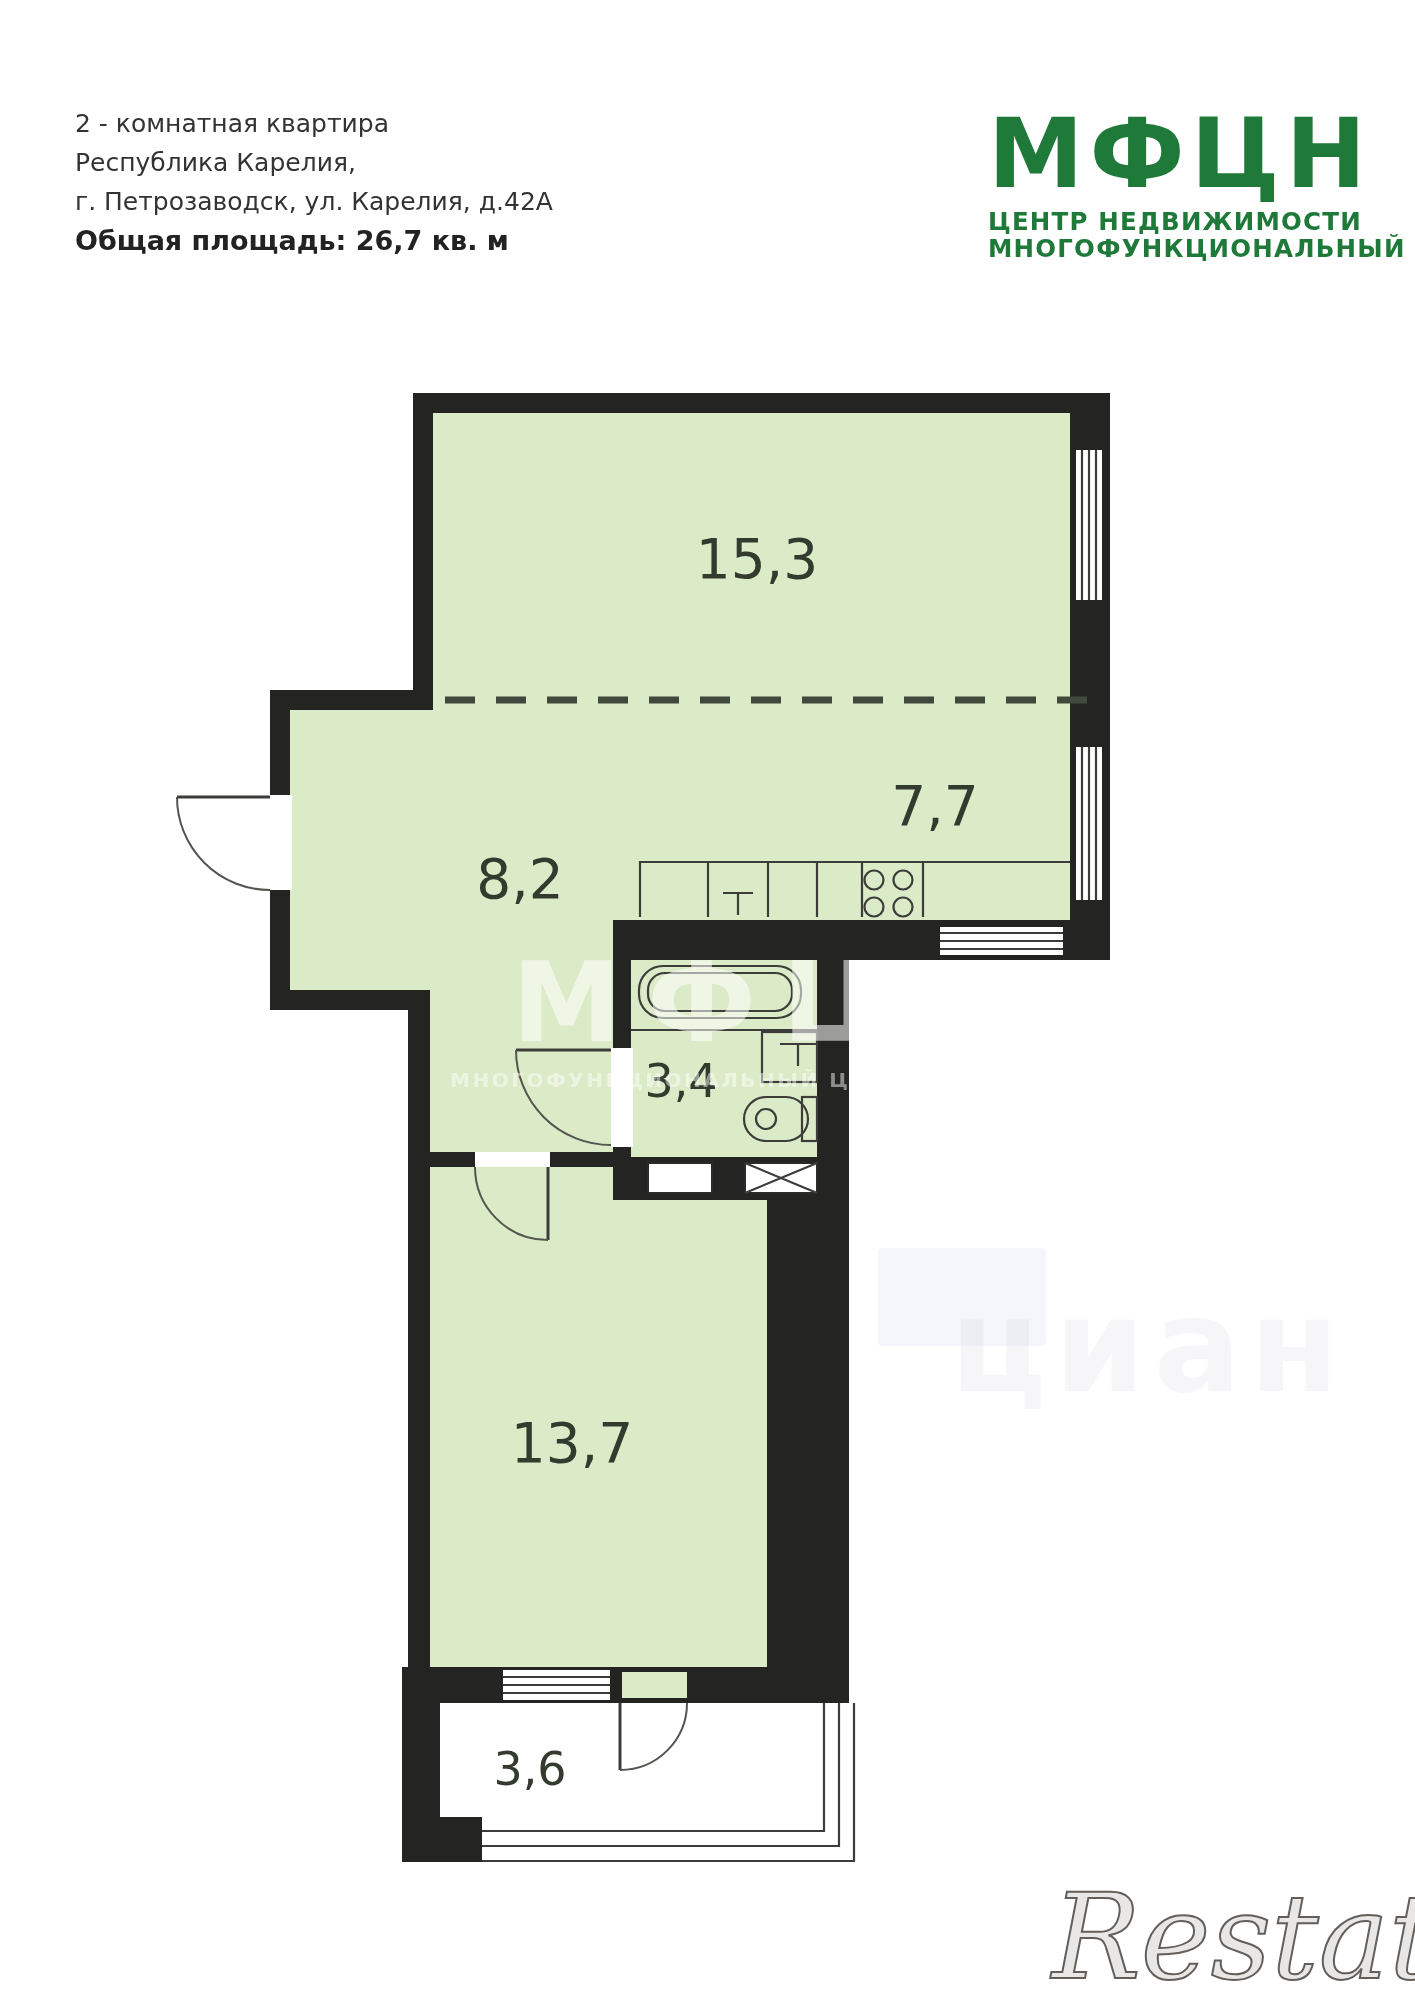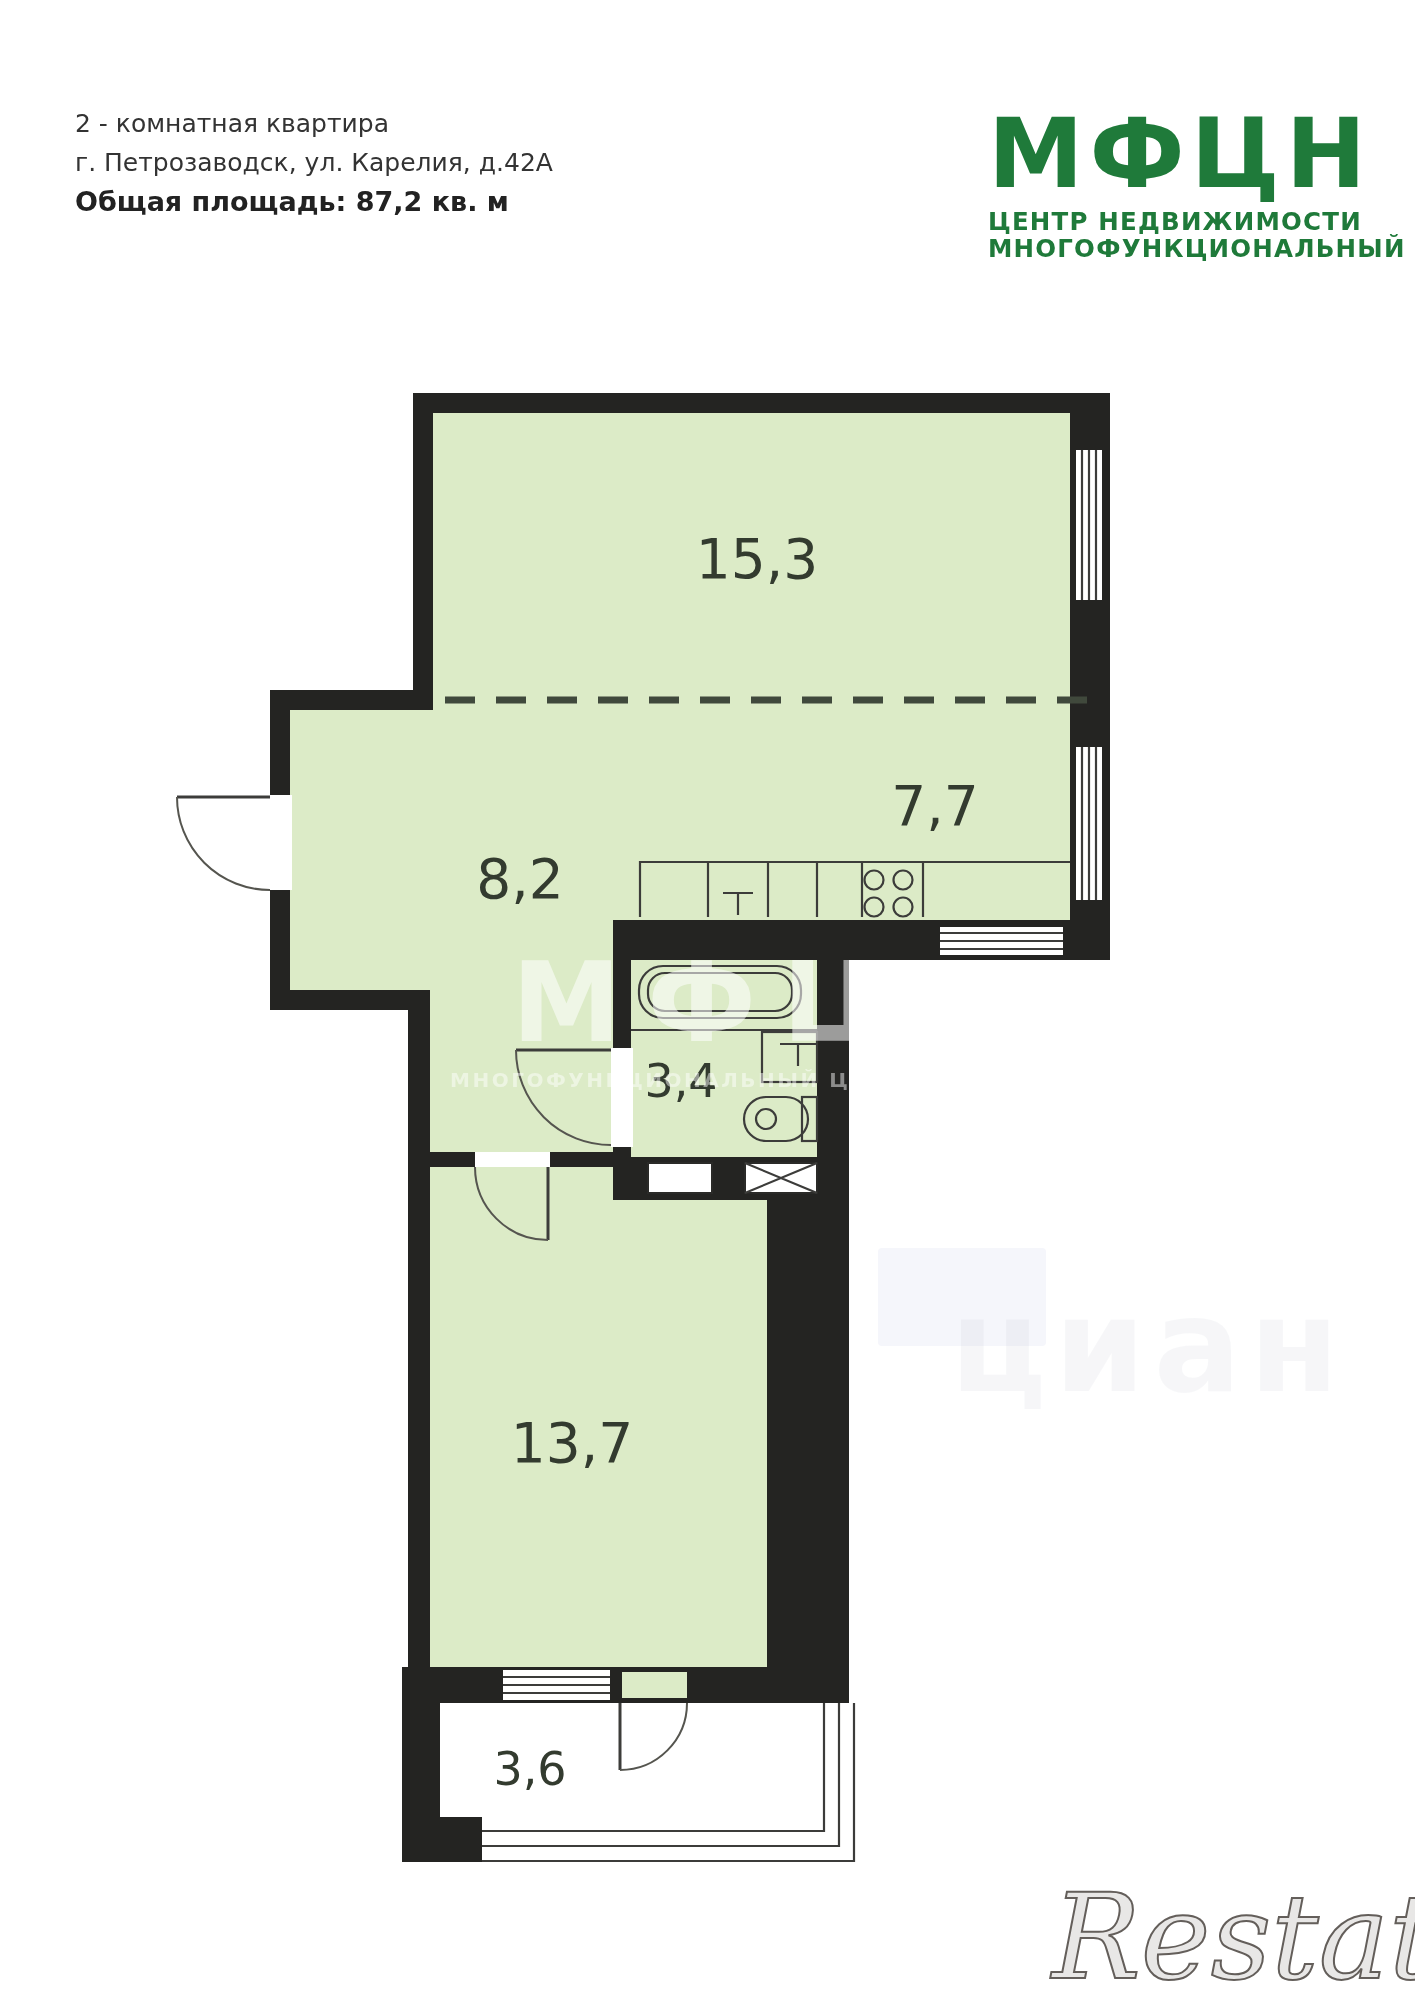"Республика Карелия," div { html: none -> <div>Республика Карелия,</div> }
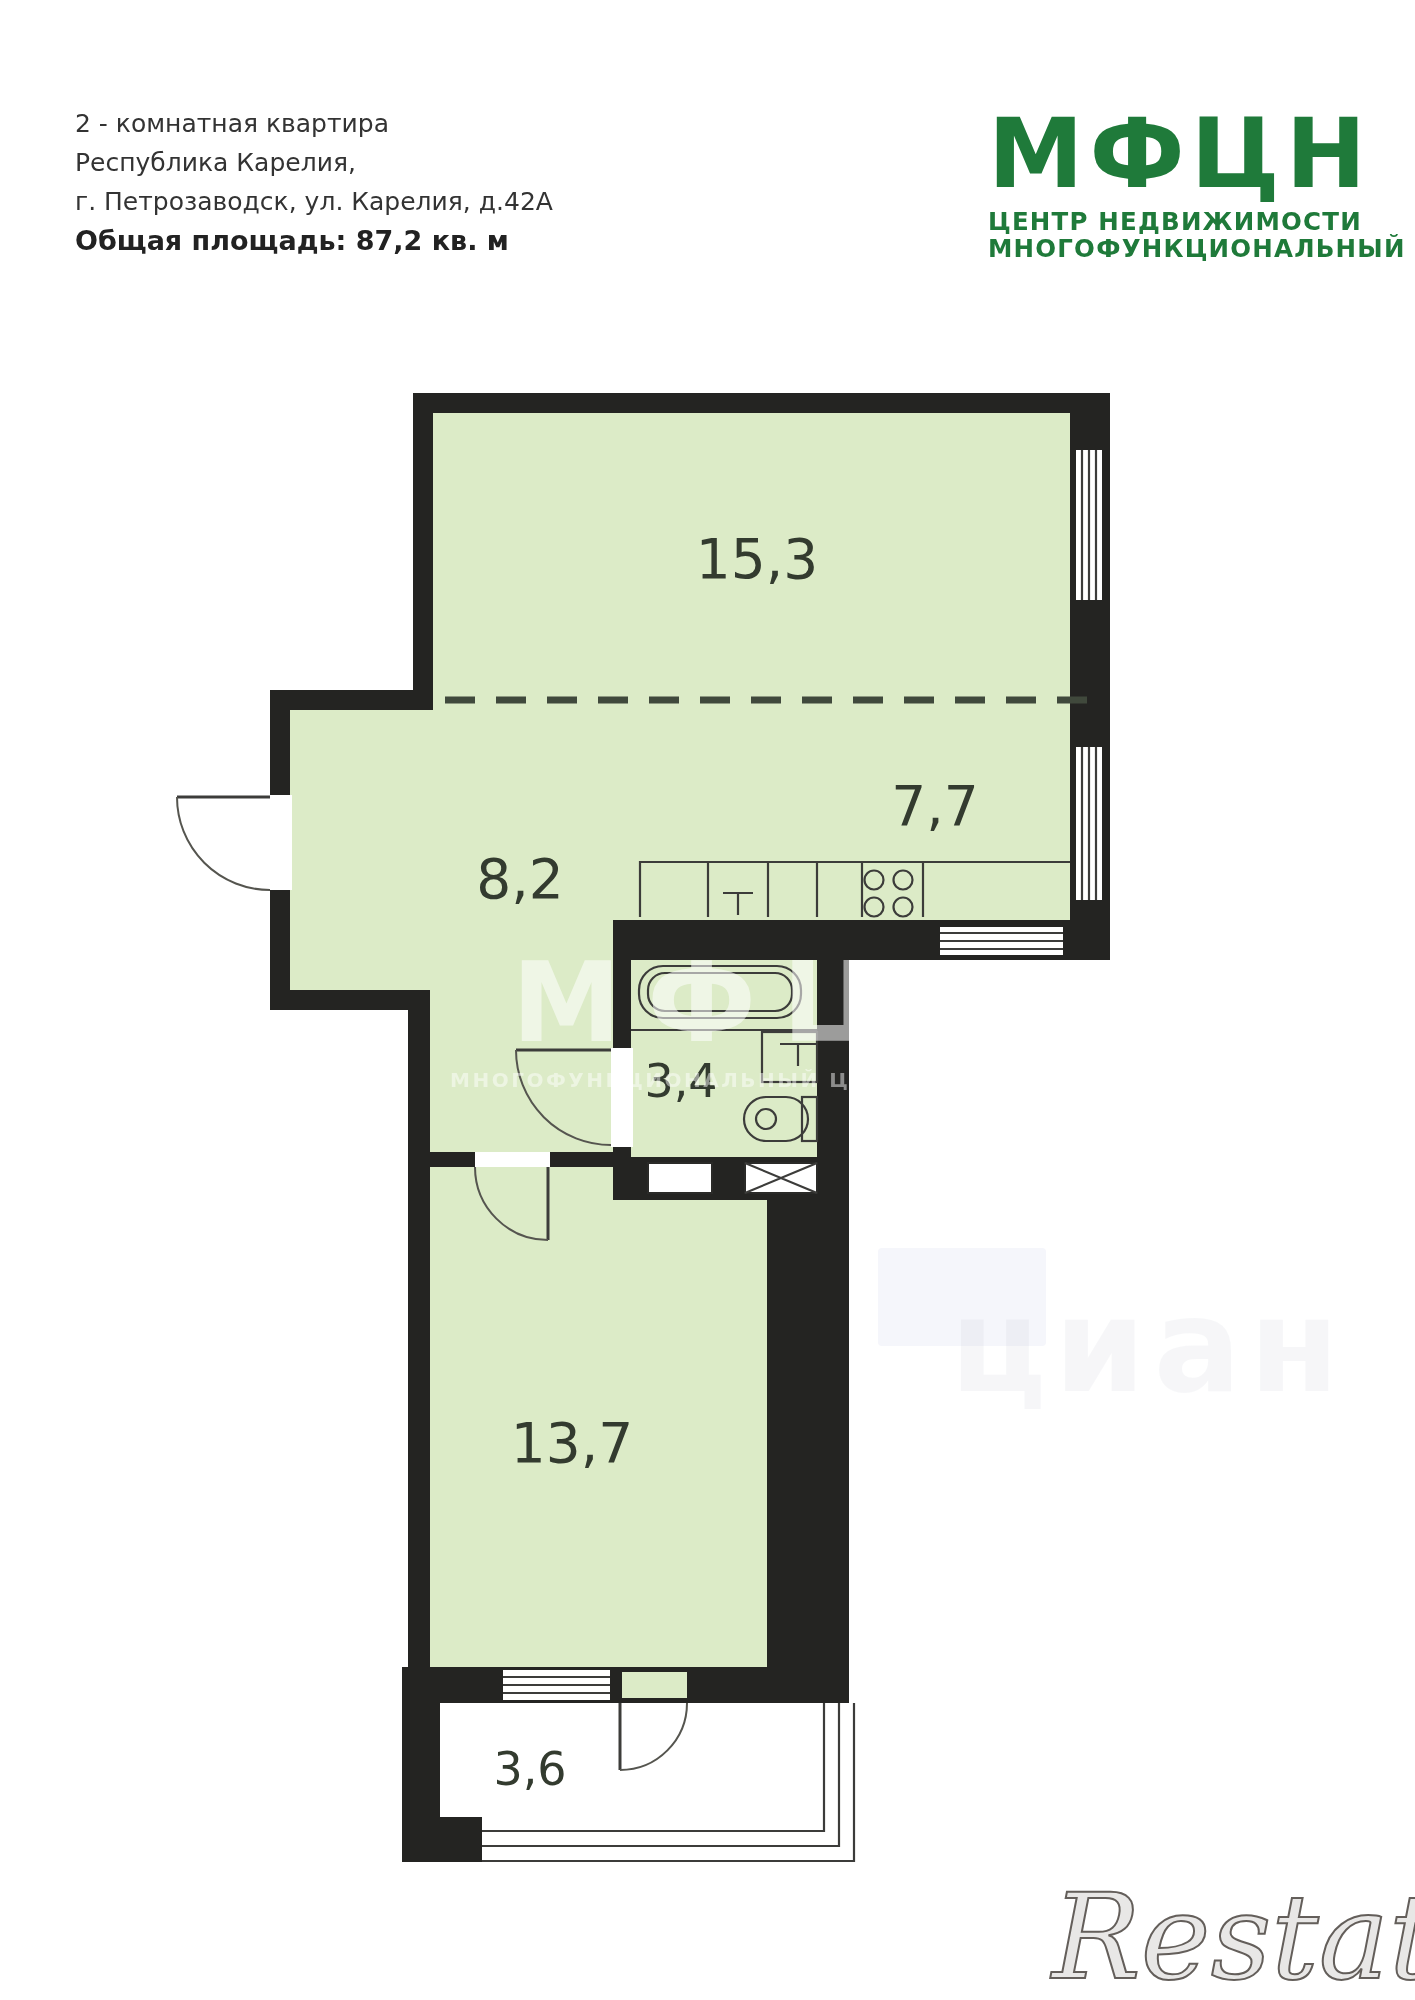"Общая площадь: 87,2 кв. м" div.bold { text: 87,2 -> 26,7 }
